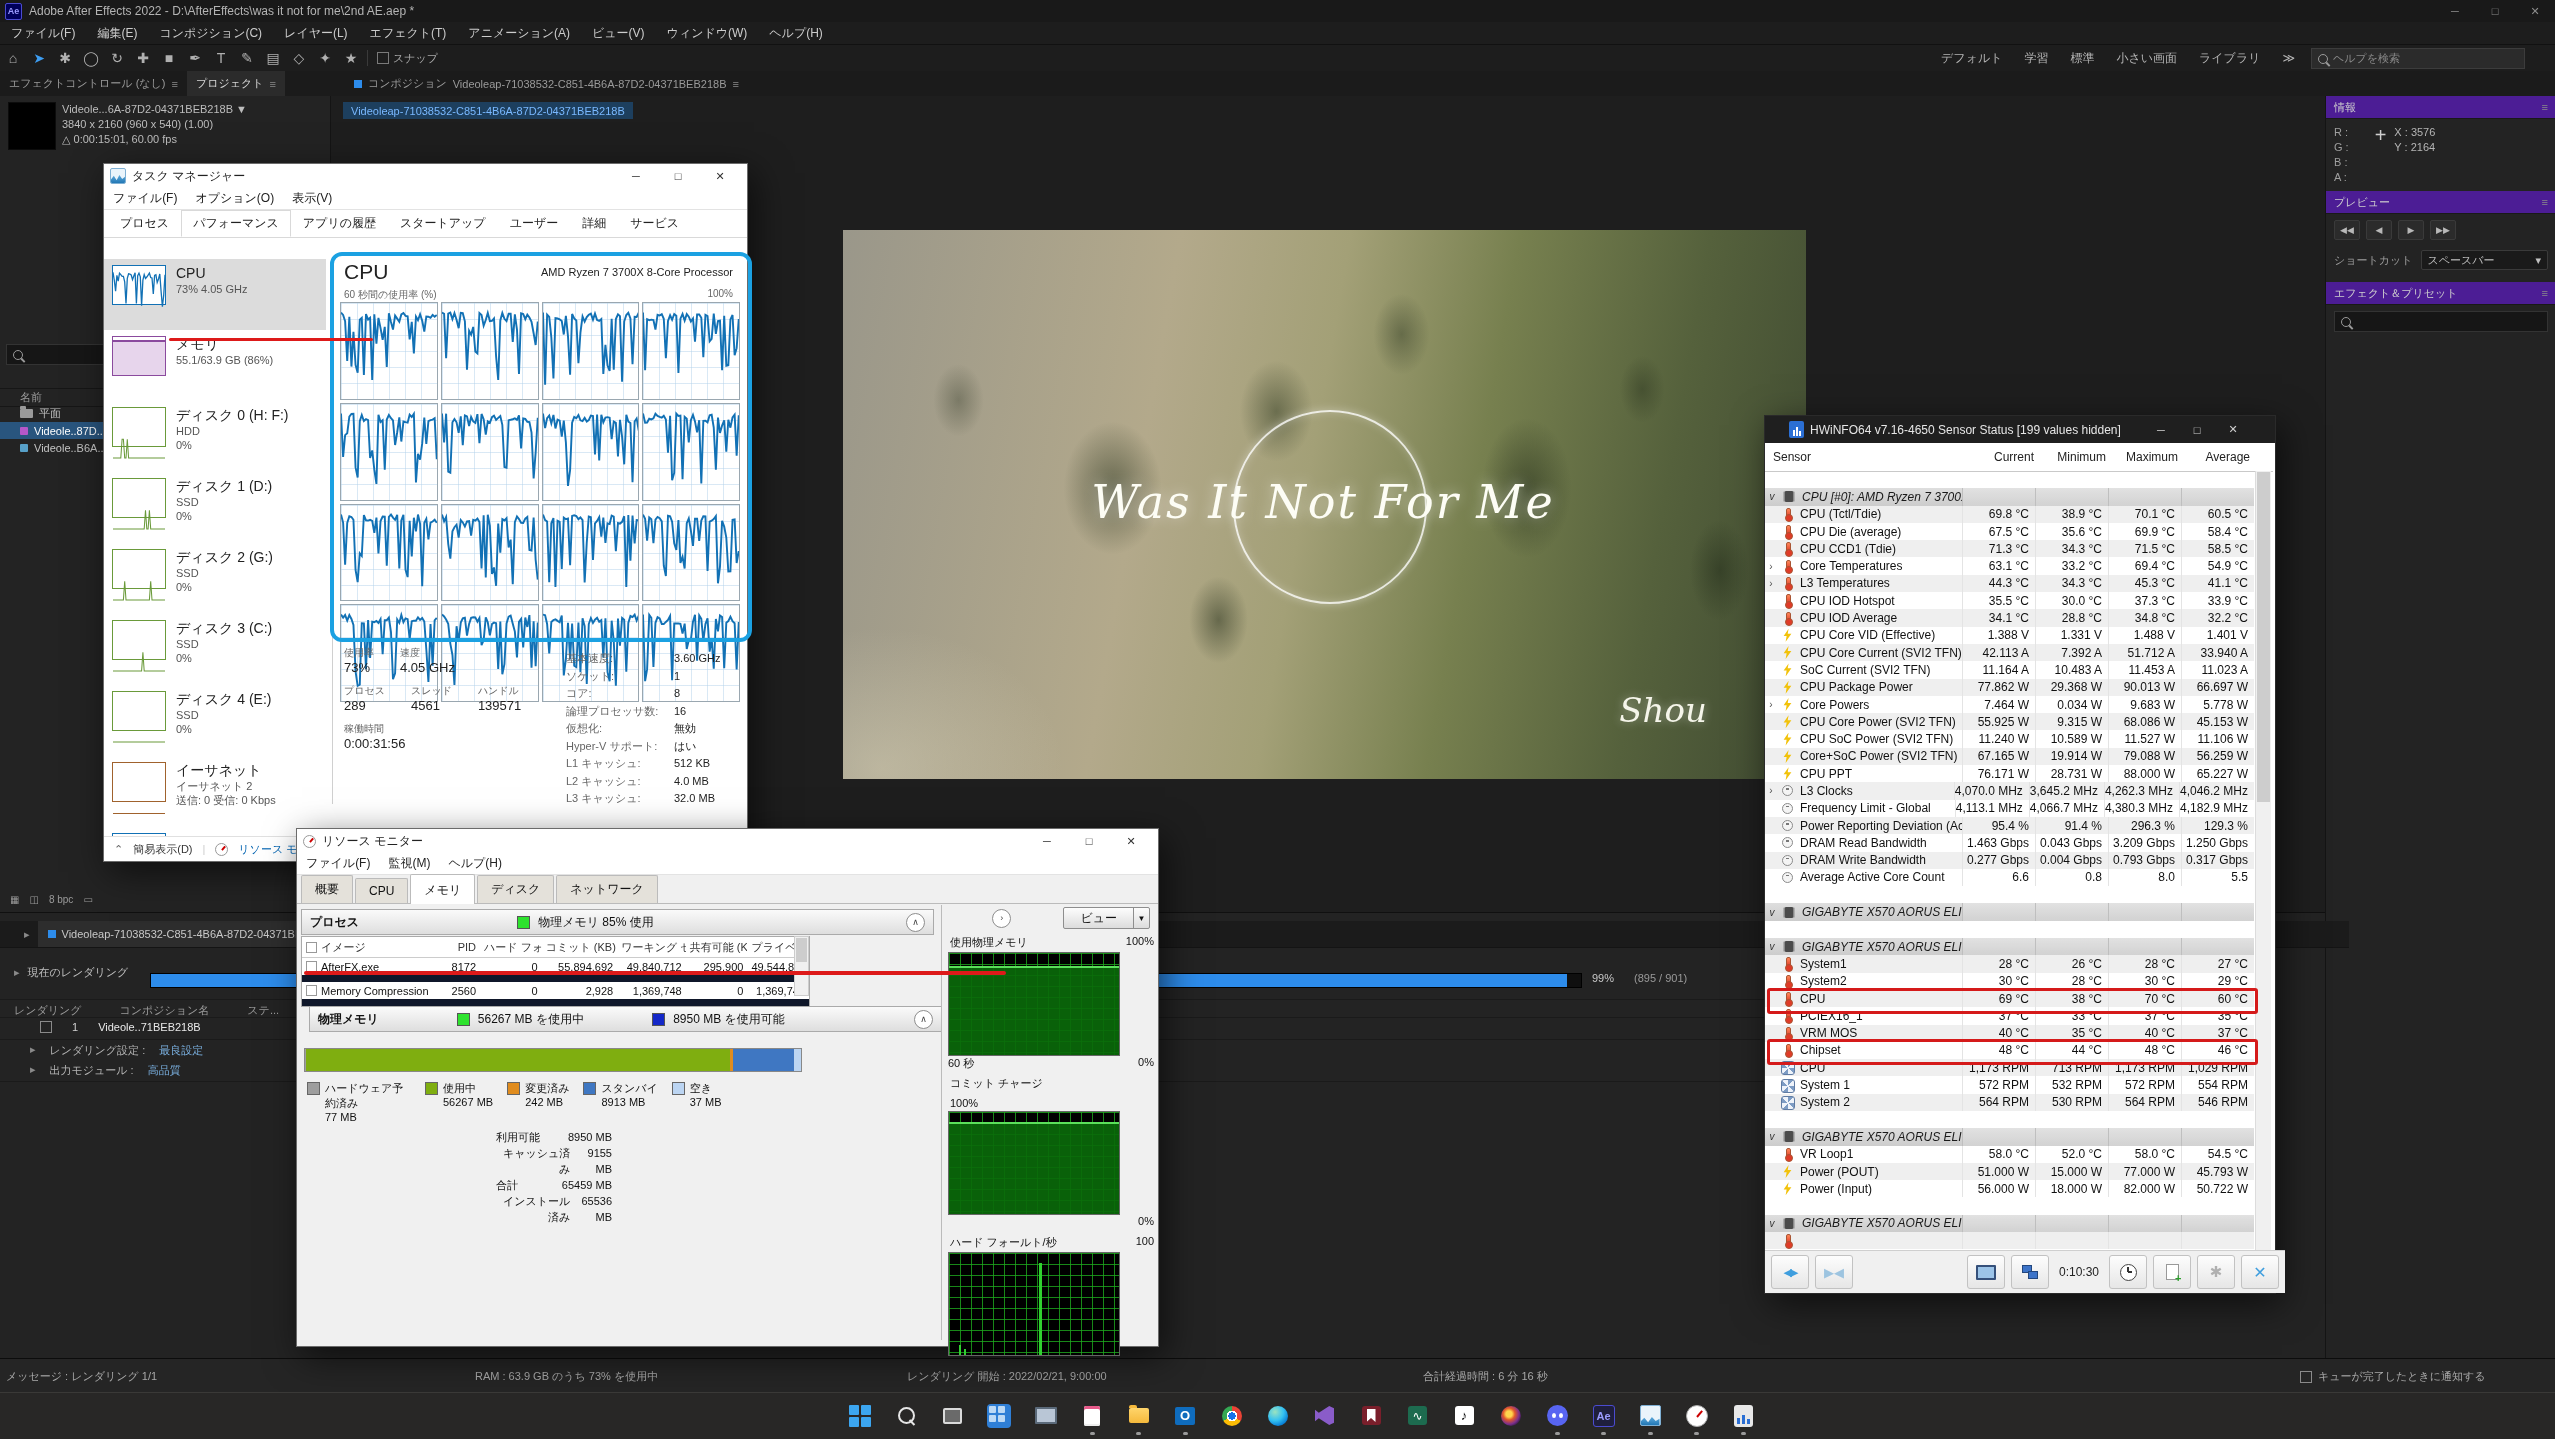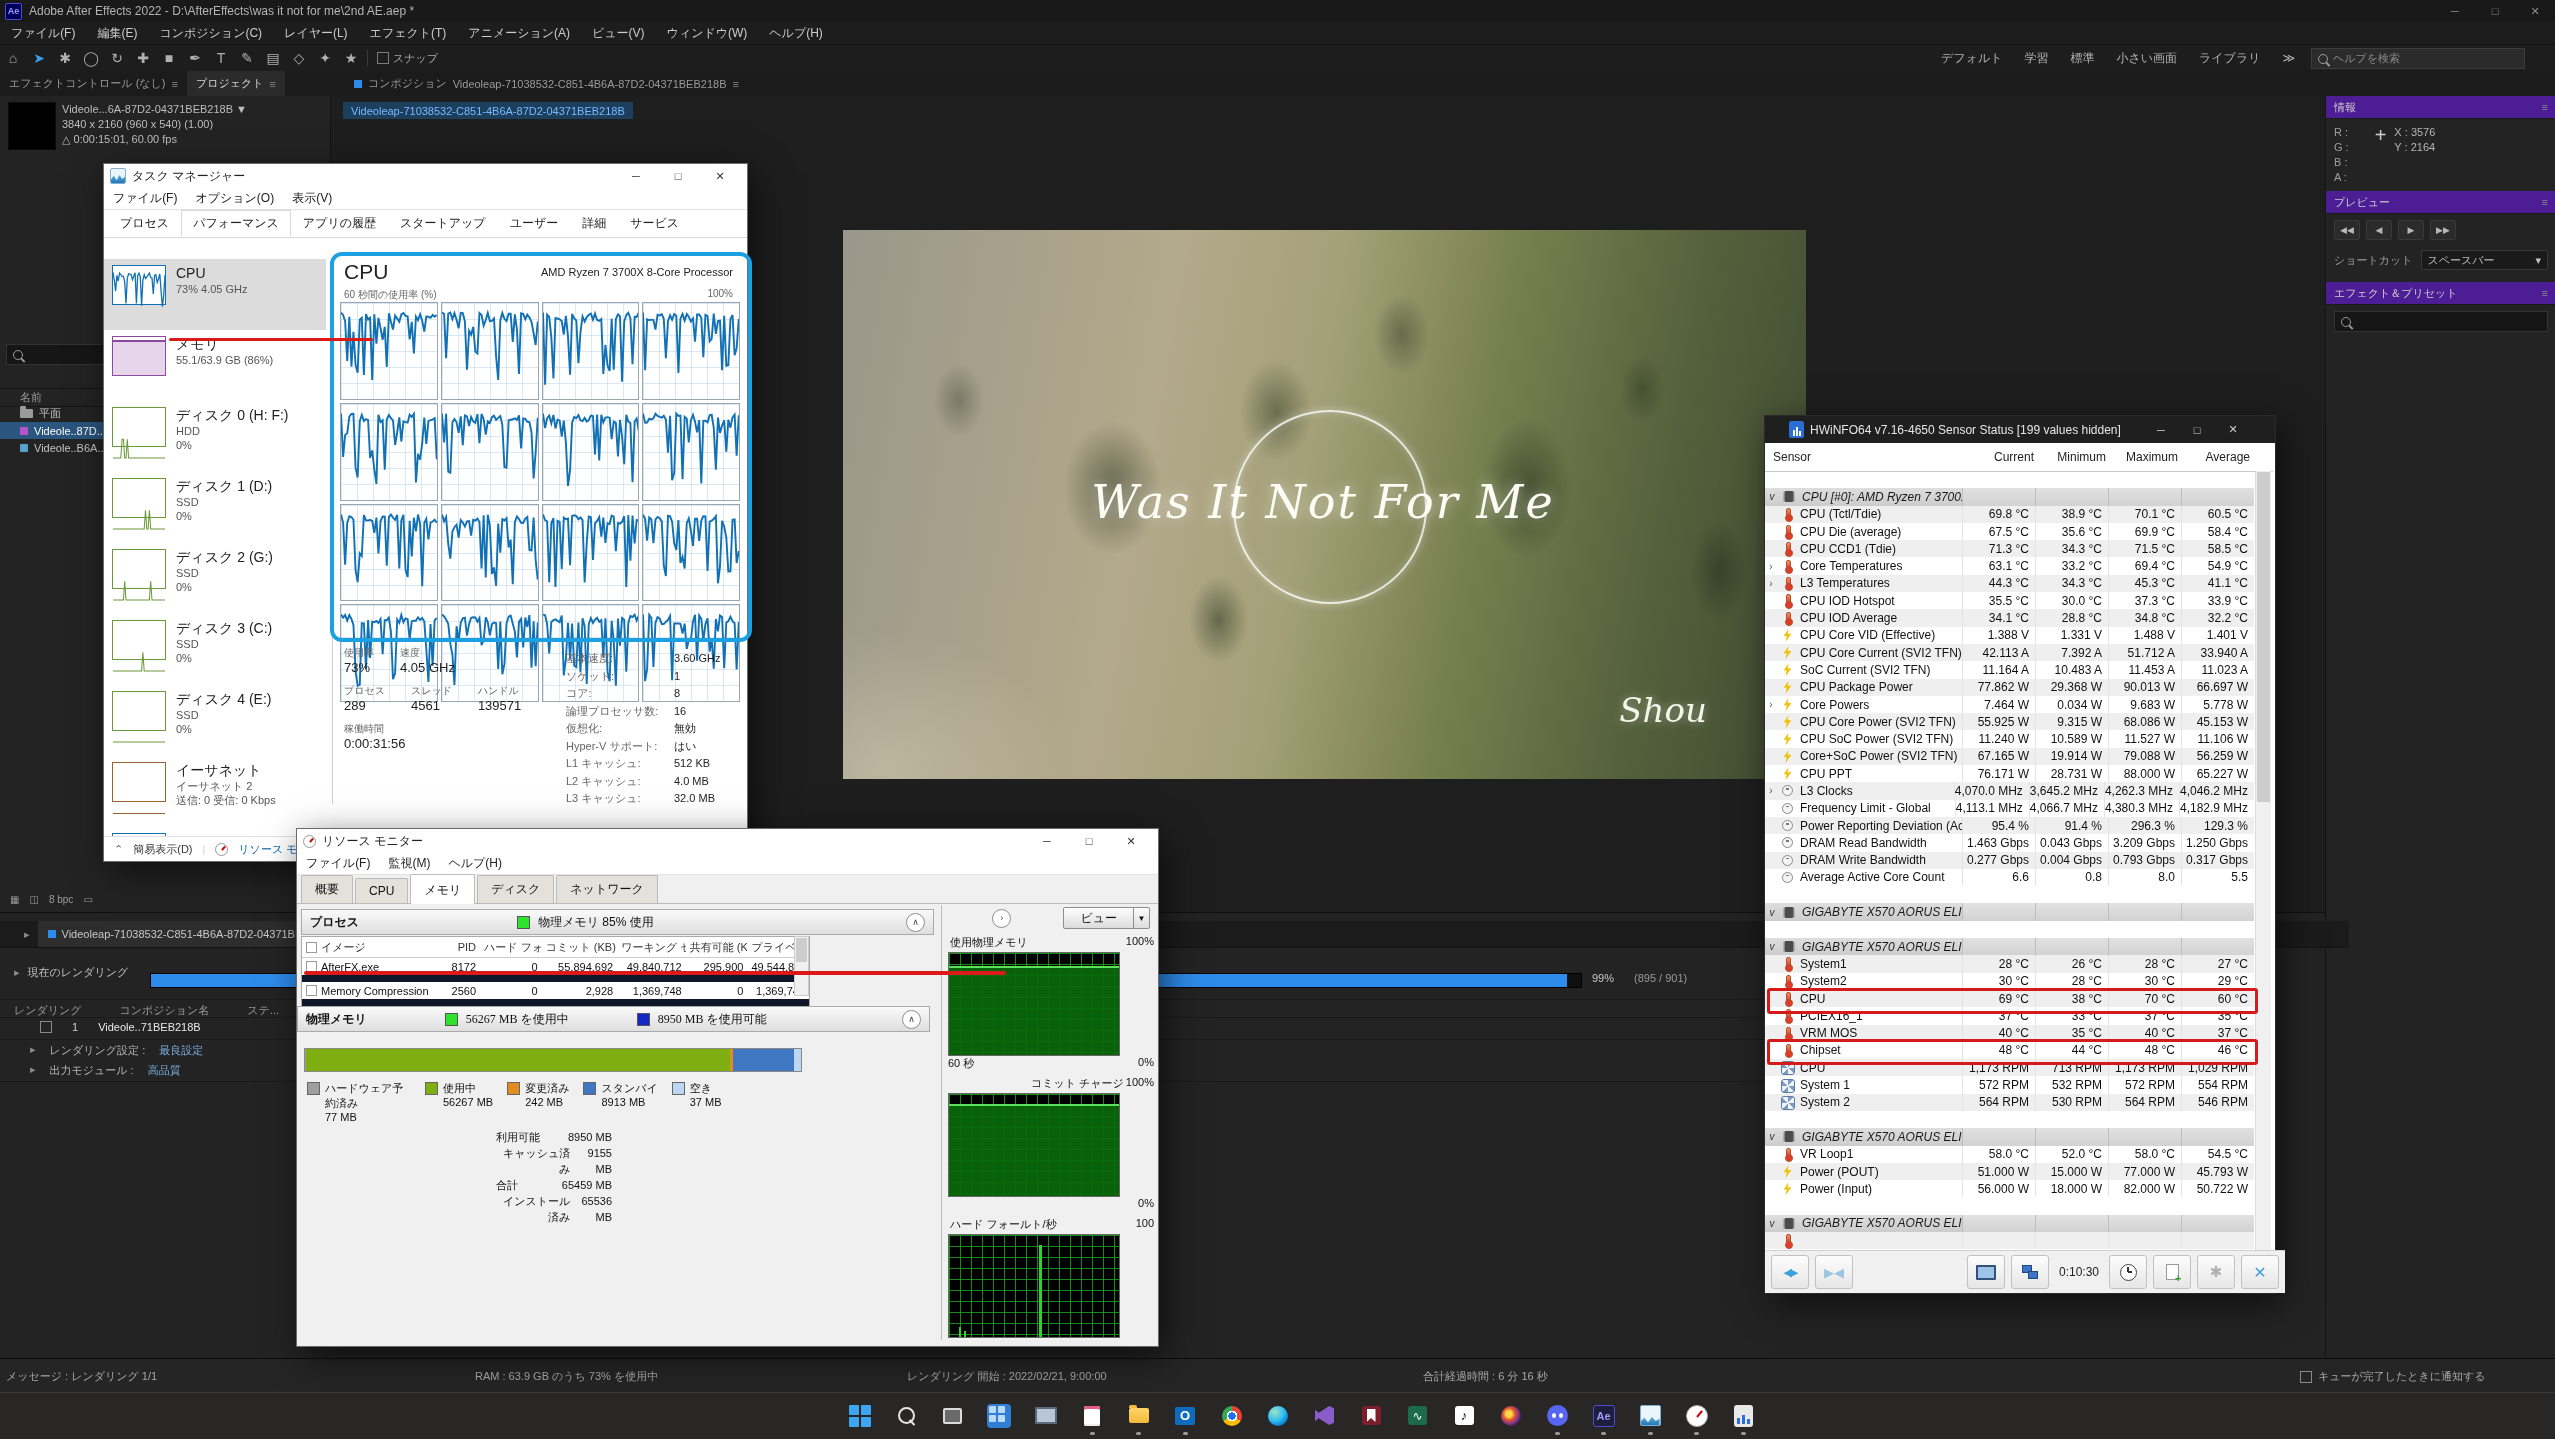"物理メモリ" div.sect-head { font-family: Liberation Serif, serif -> none; left: 0 -> 12px }
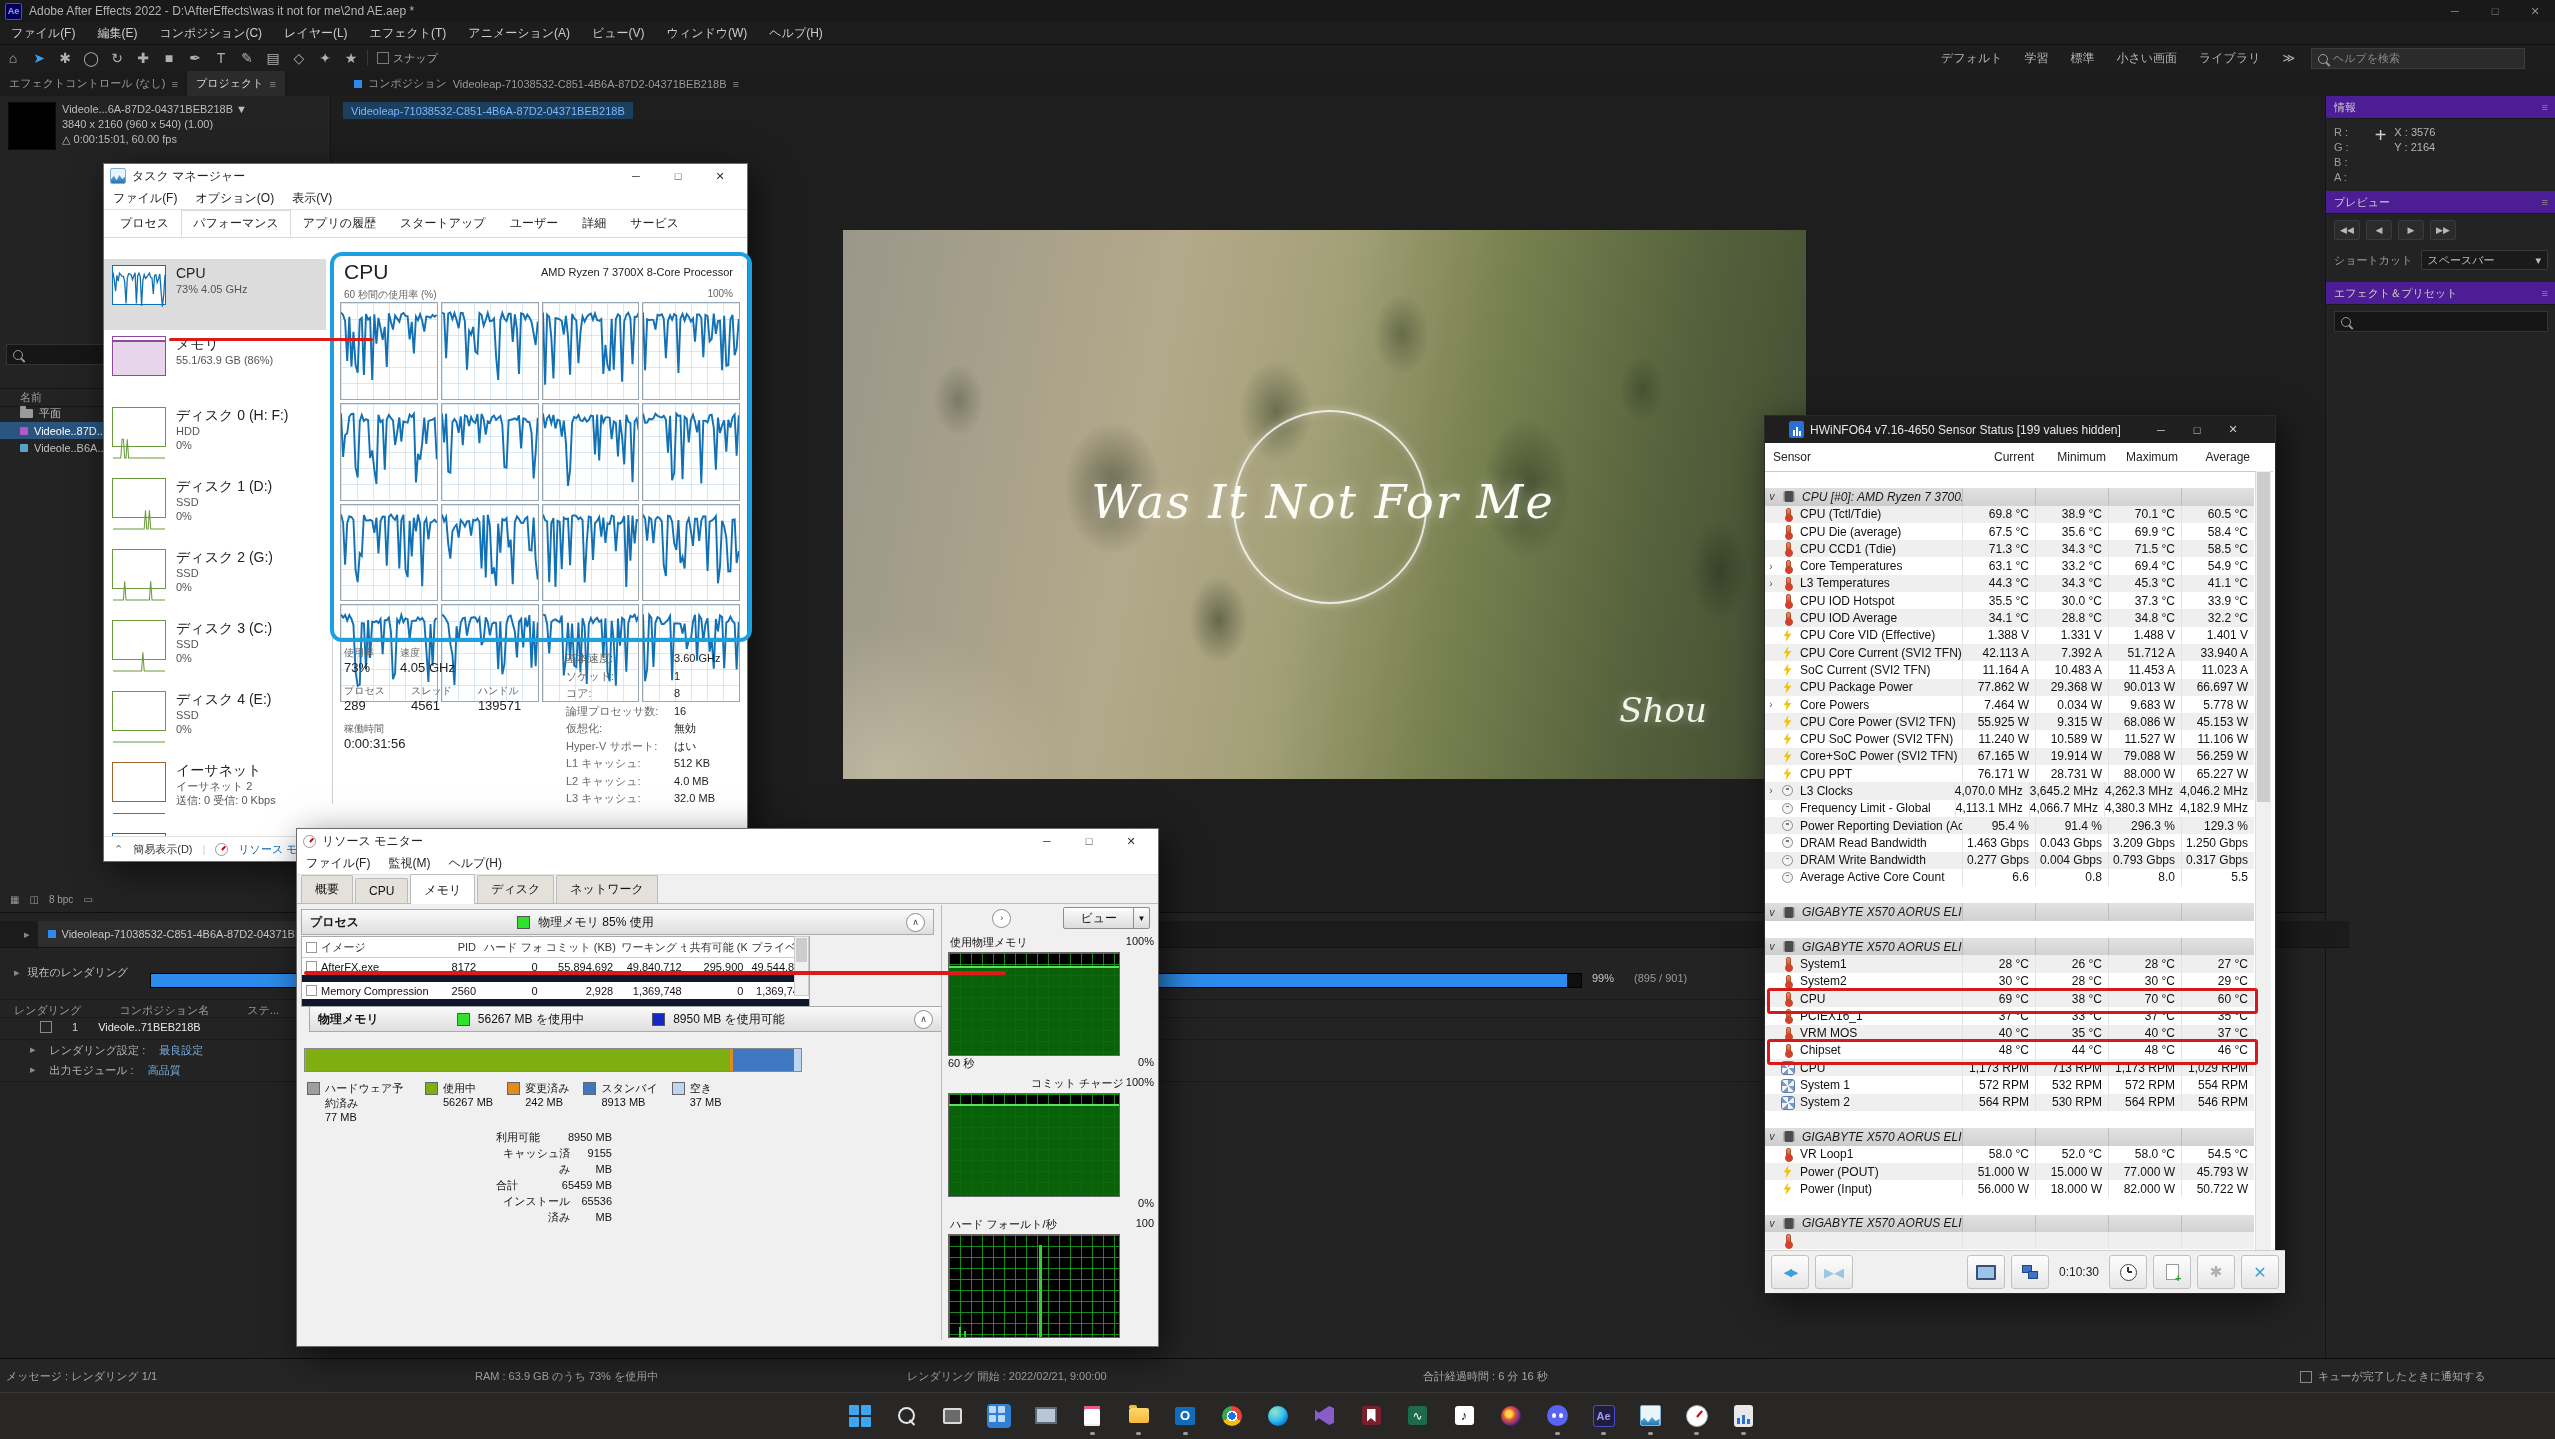"コミット チャージ" div { flex-direction: none -> column; justify-content: flex-end -> flex-start }
